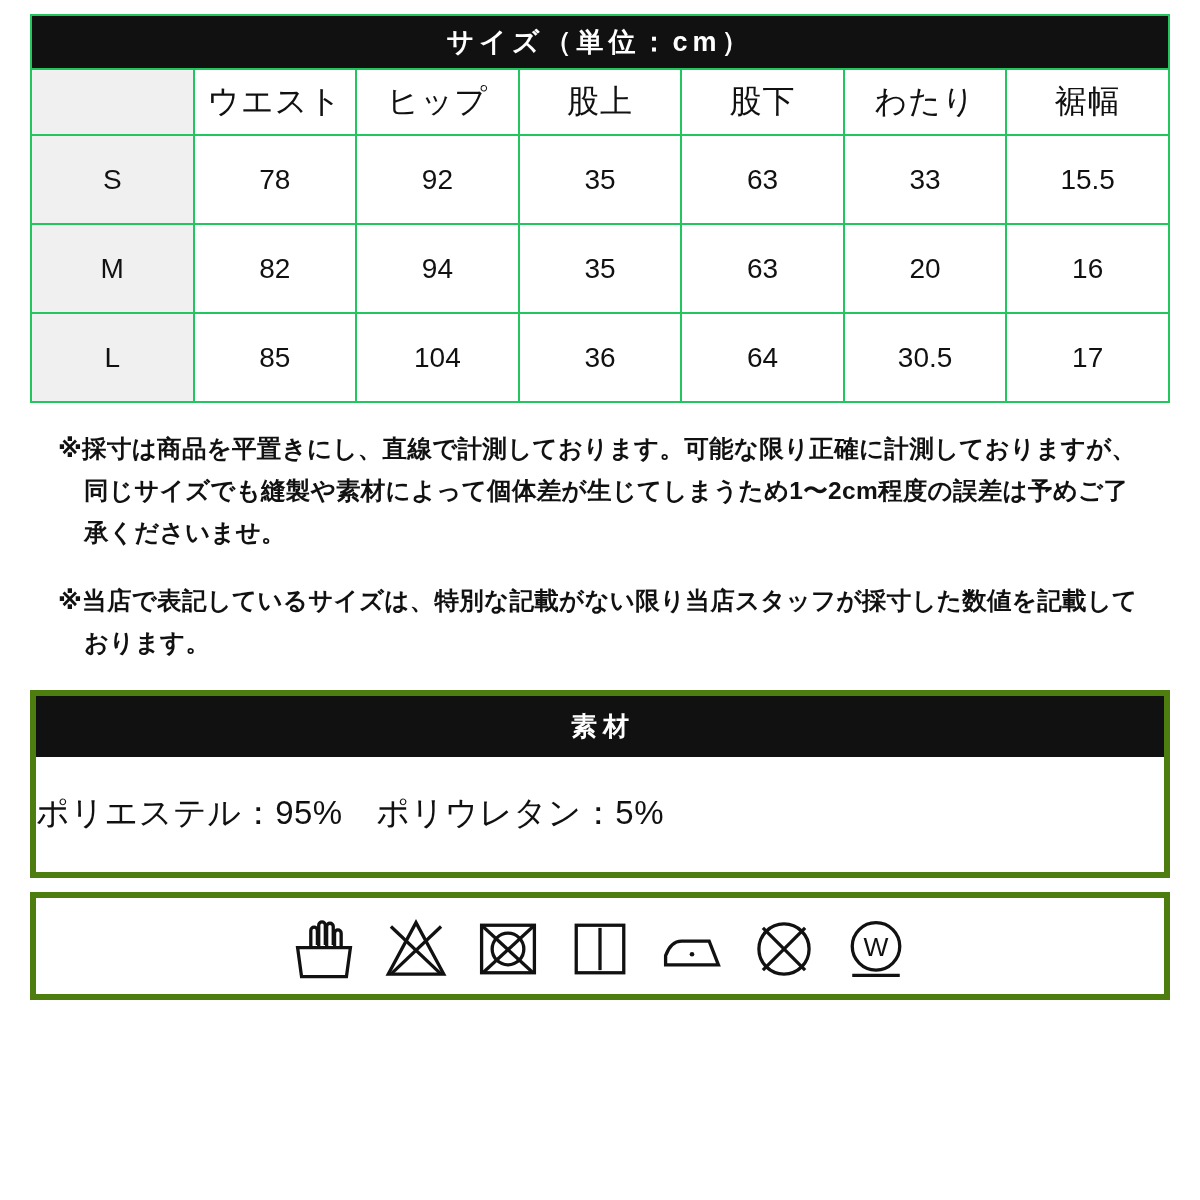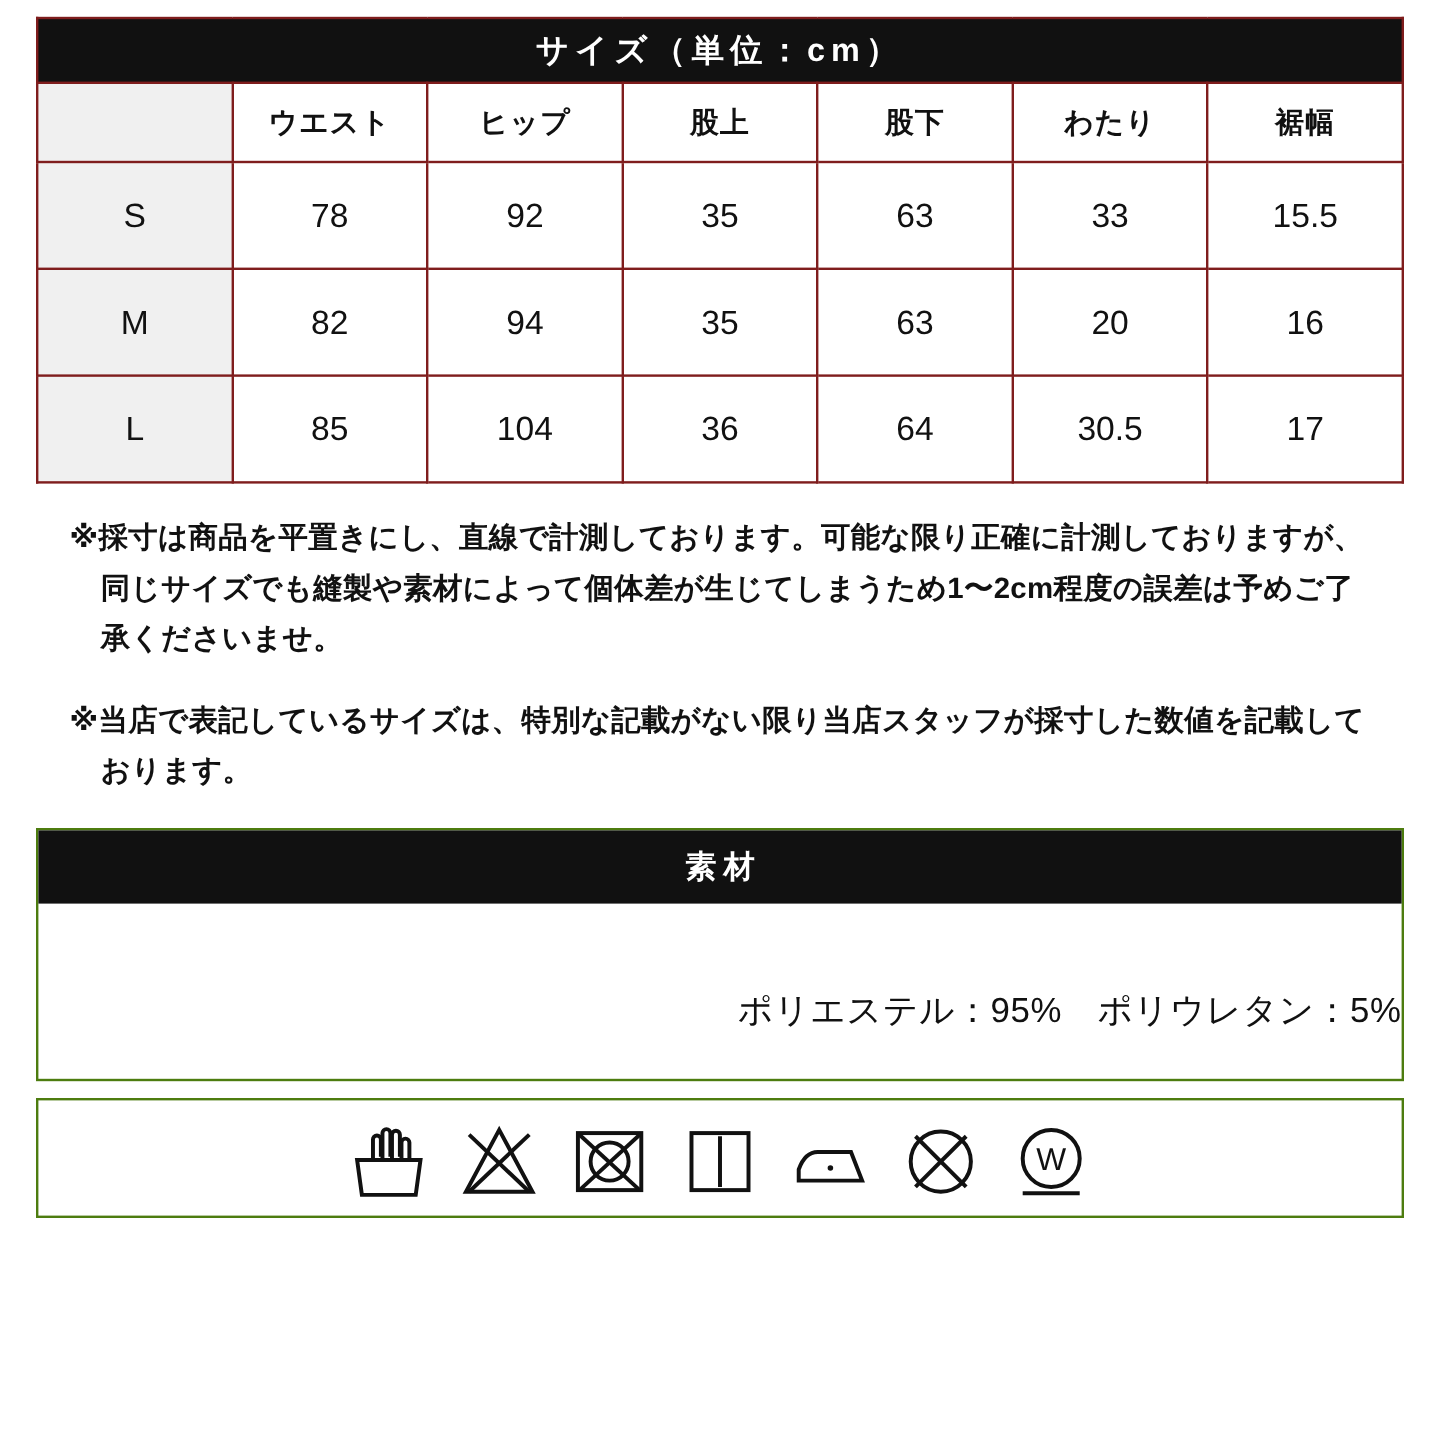"サイズ（単位：cm）" .size-table td, .size-table th { border: 2px solid #7f1d1d -> 2px solid #22c55e }
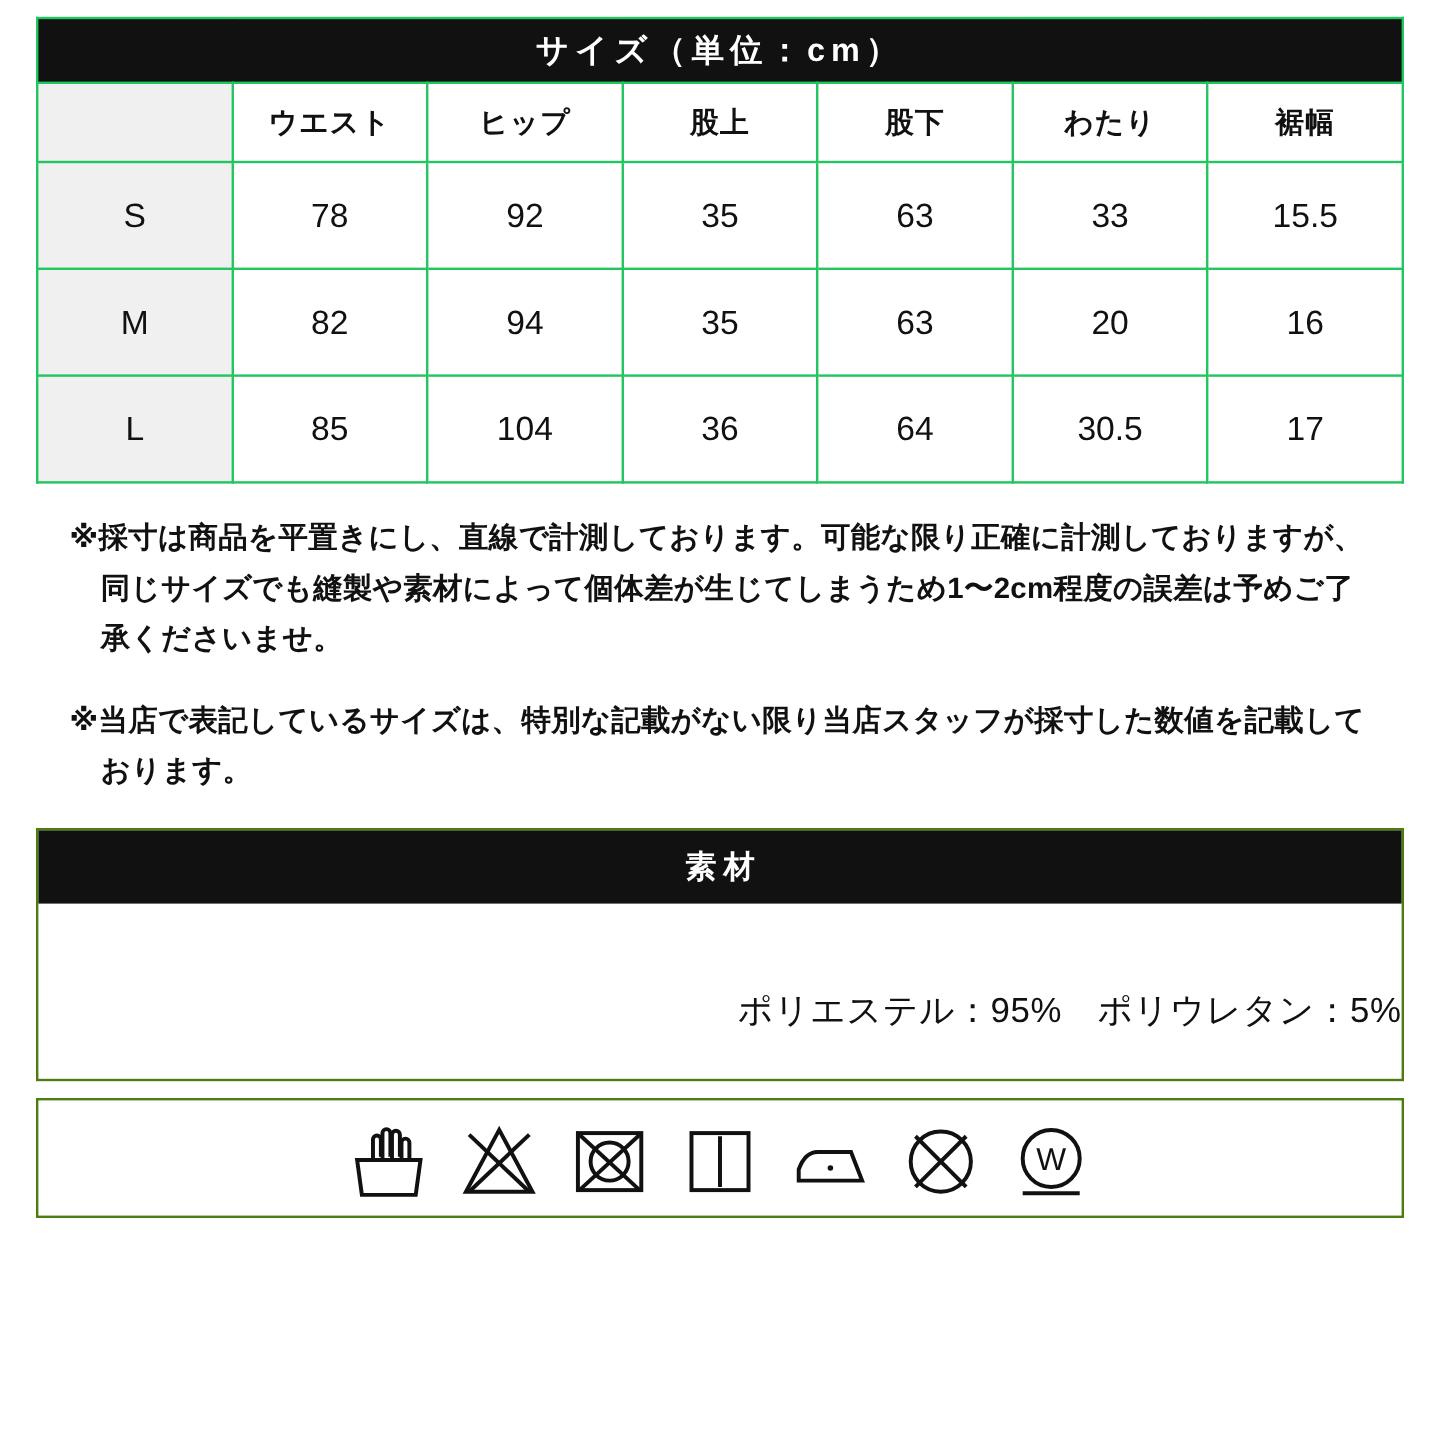"ウエスト" .col-head { font-size: 24px -> 32px; font-weight: bold -> normal }
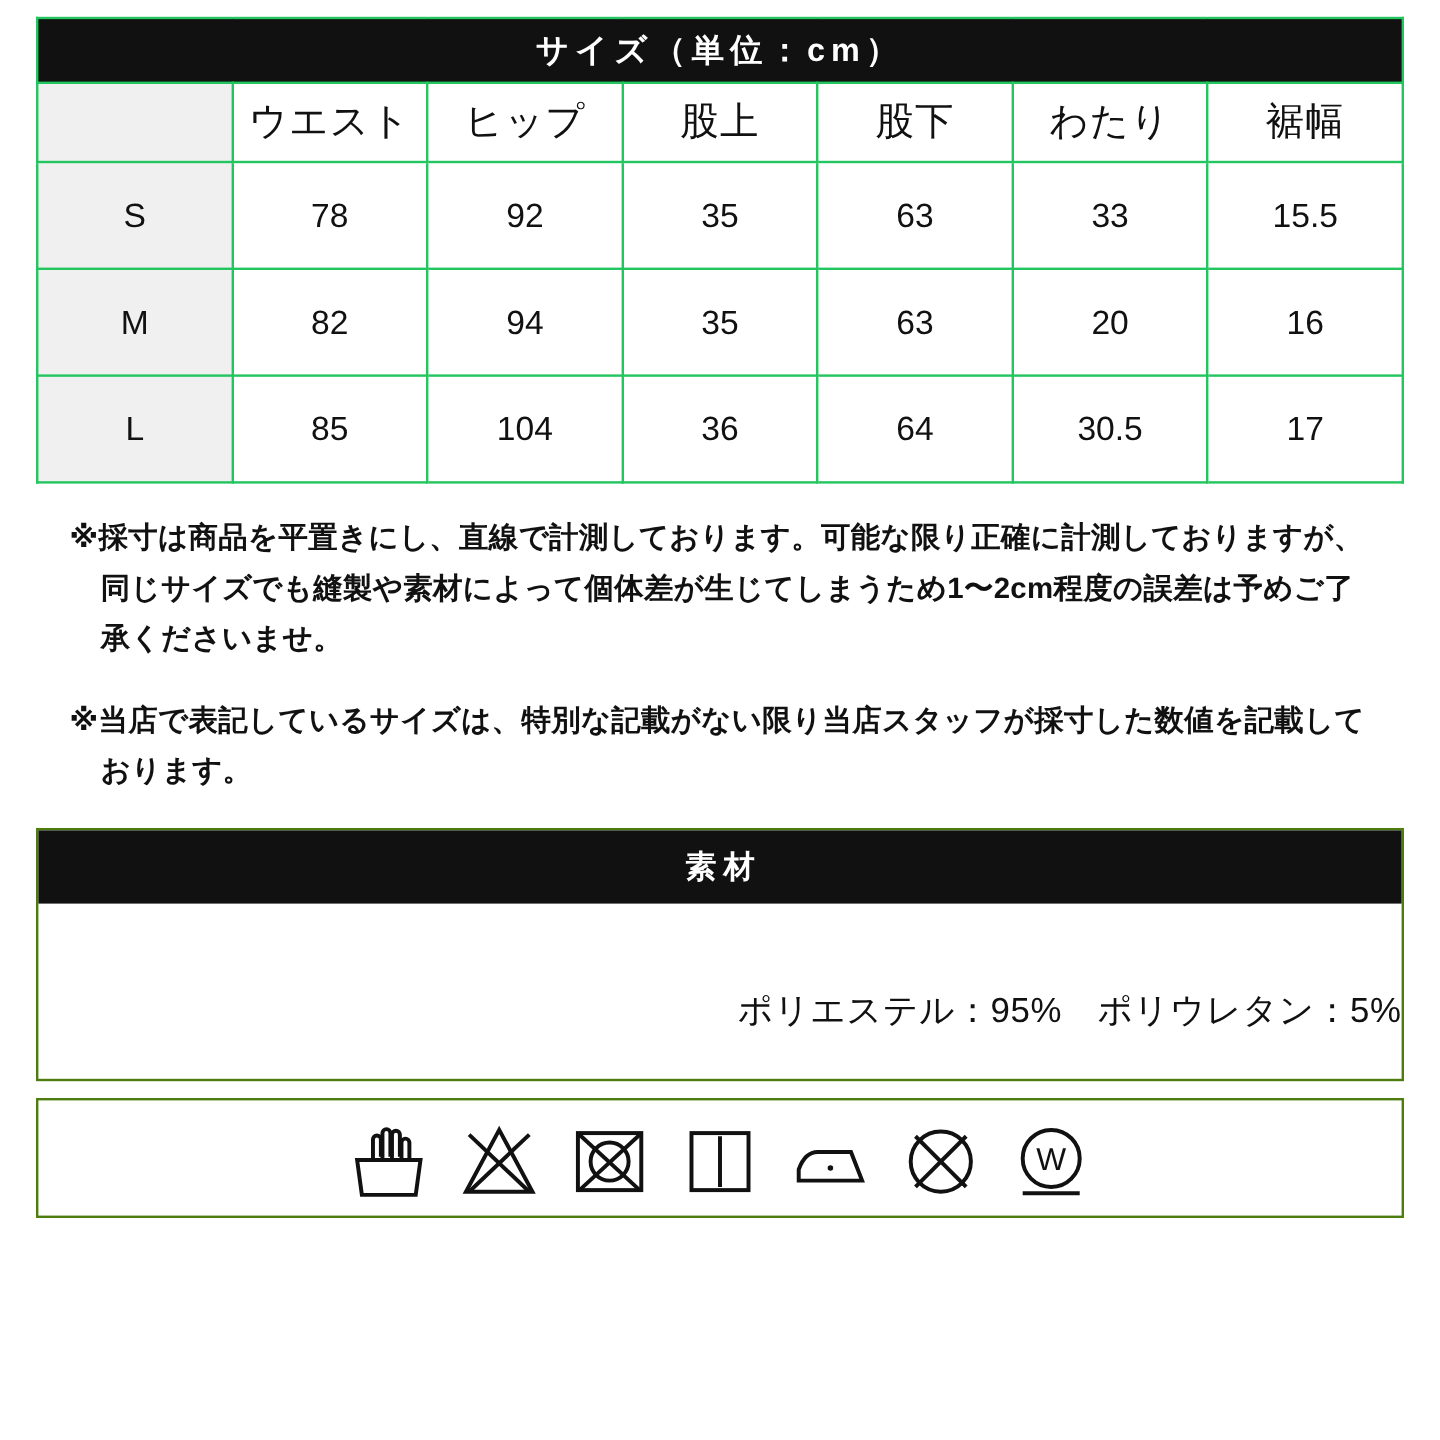"素材" .section { border: 2px solid #4d7c0f -> 6px solid #4d7c0f }
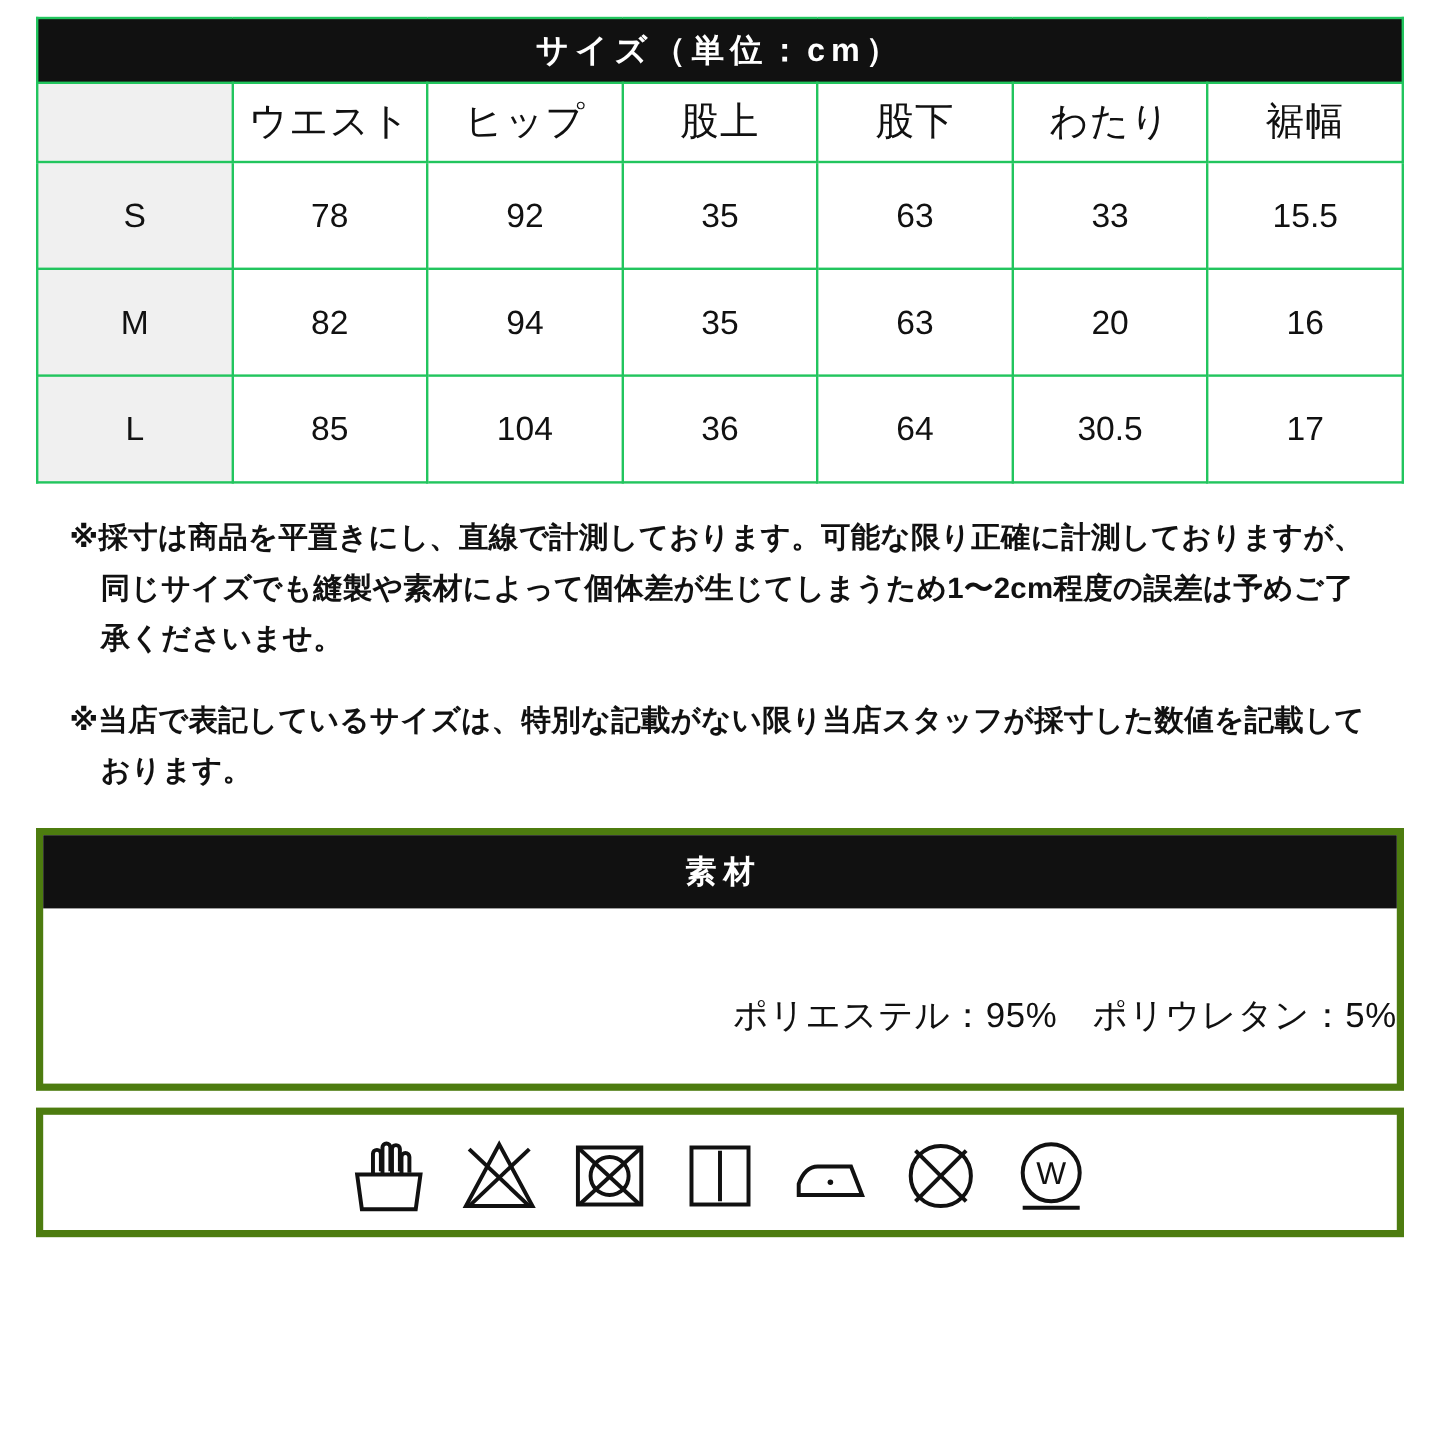"ポリエステル：95% ポリウレタン：5%" .section-body { font-size: 29px -> 33px; margin-top: 36px -> none; text-align: right -> left }
